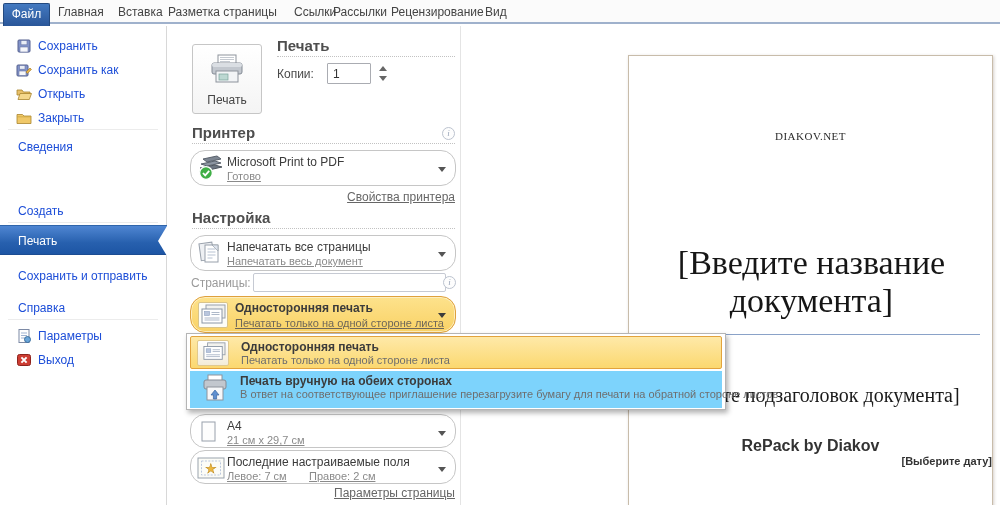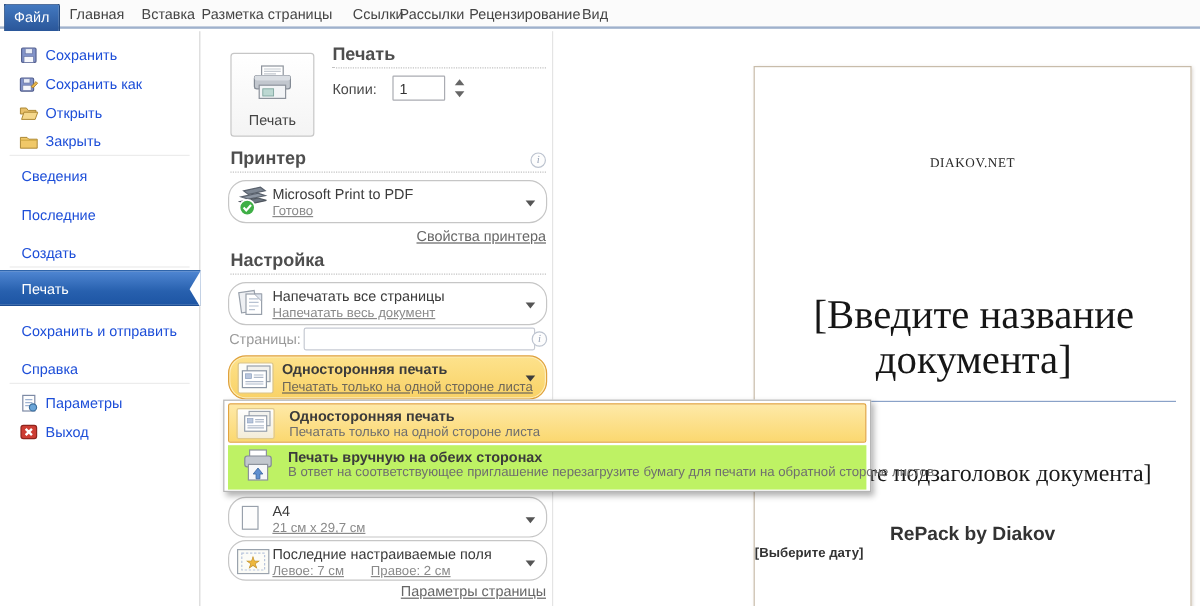"Последние" div.side-item { html: <div> <span>Последние</span> </div> -> none }
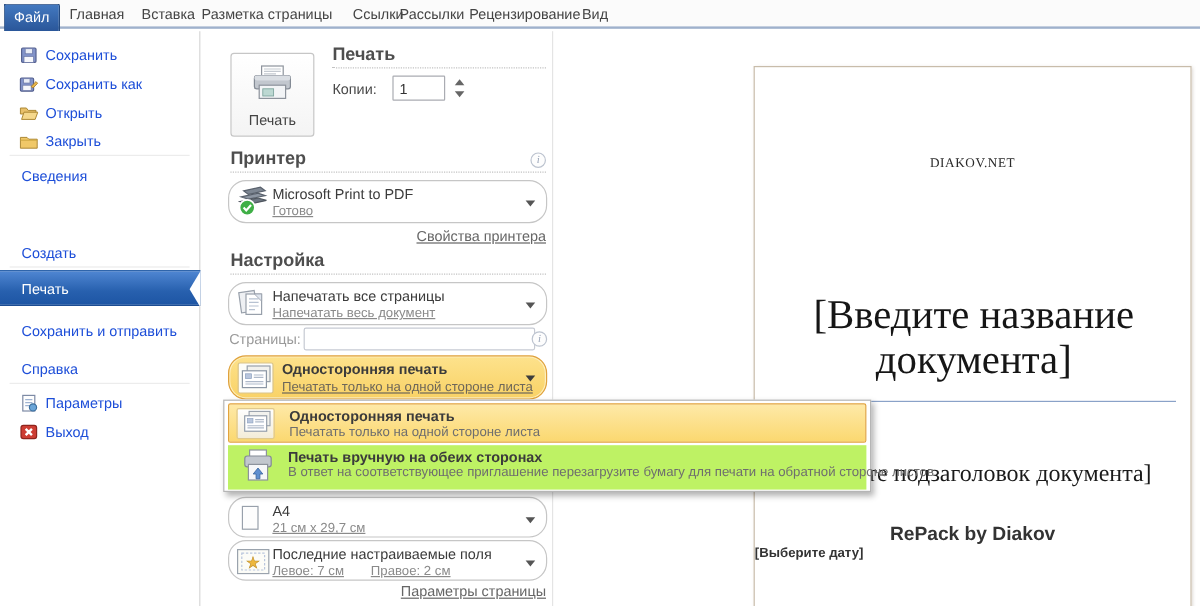"Печать вручную на обеих сторонах" .mi-plain { background: #bef264 -> #7dd3fc }
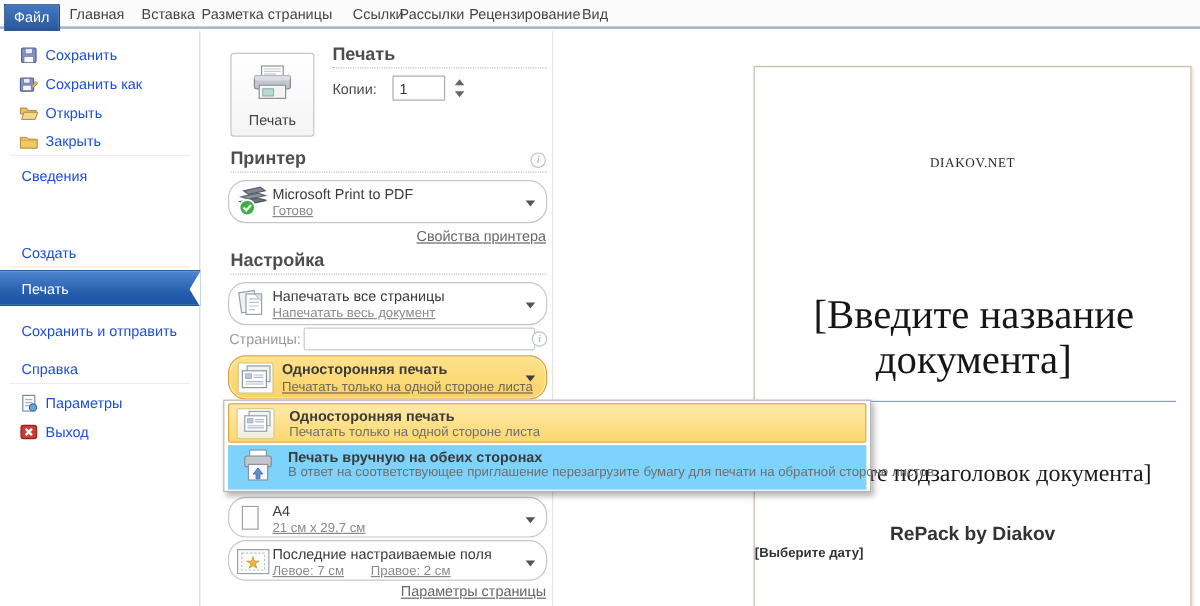"[Выберите дату]" .pv-date { text-align: left -> right }
